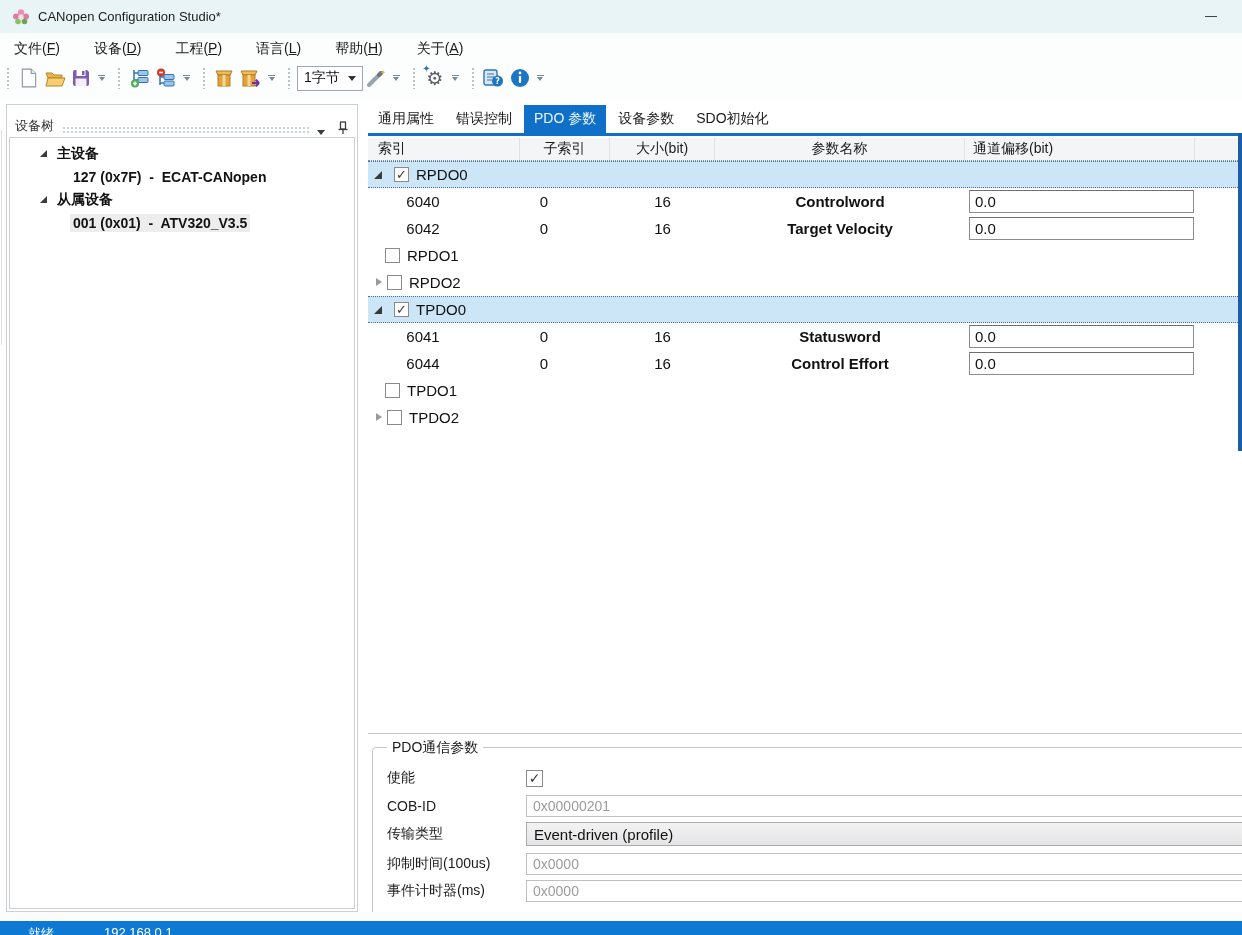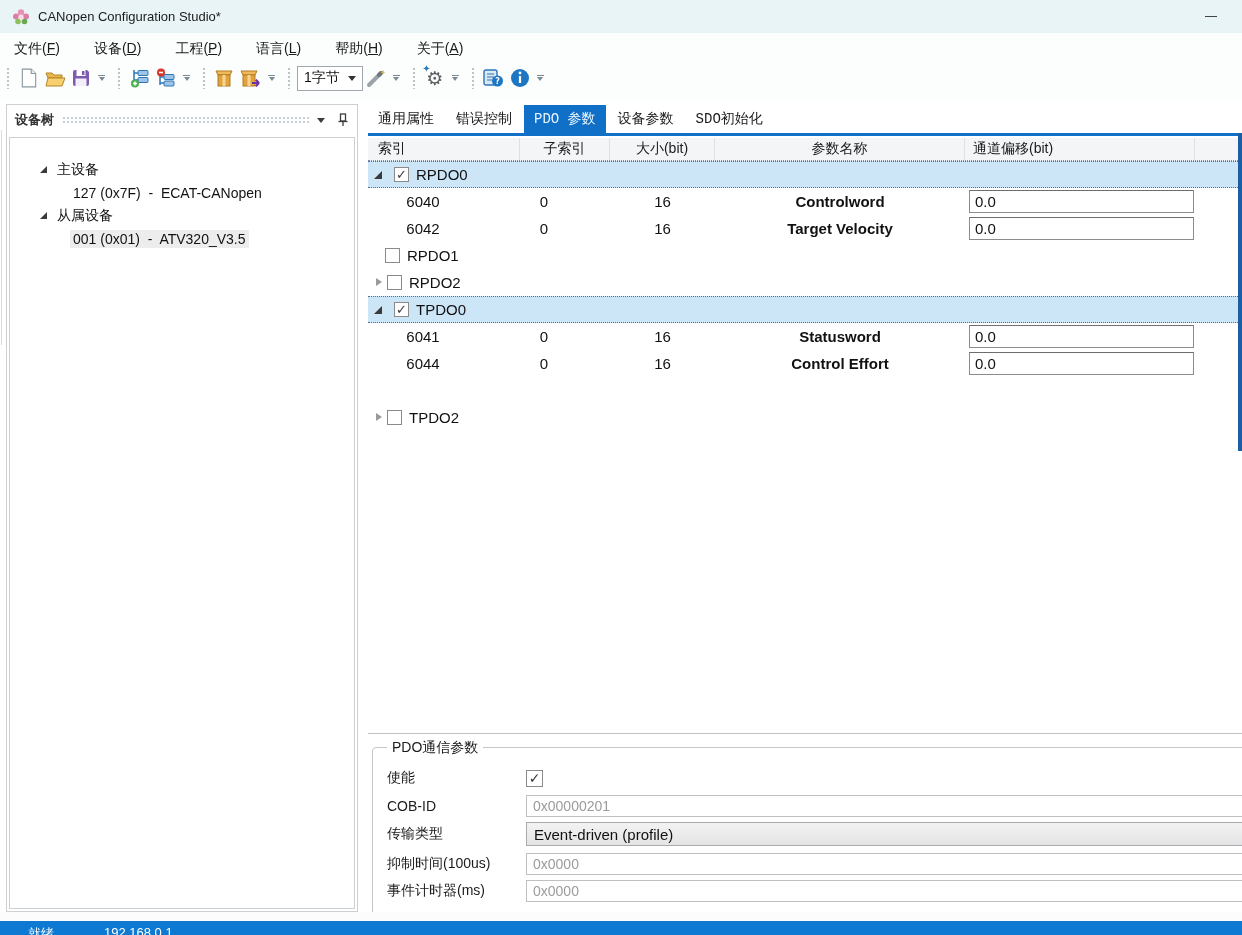"设备树" .devpanel-header { align-items: center -> flex-end; font-weight: bold -> none }
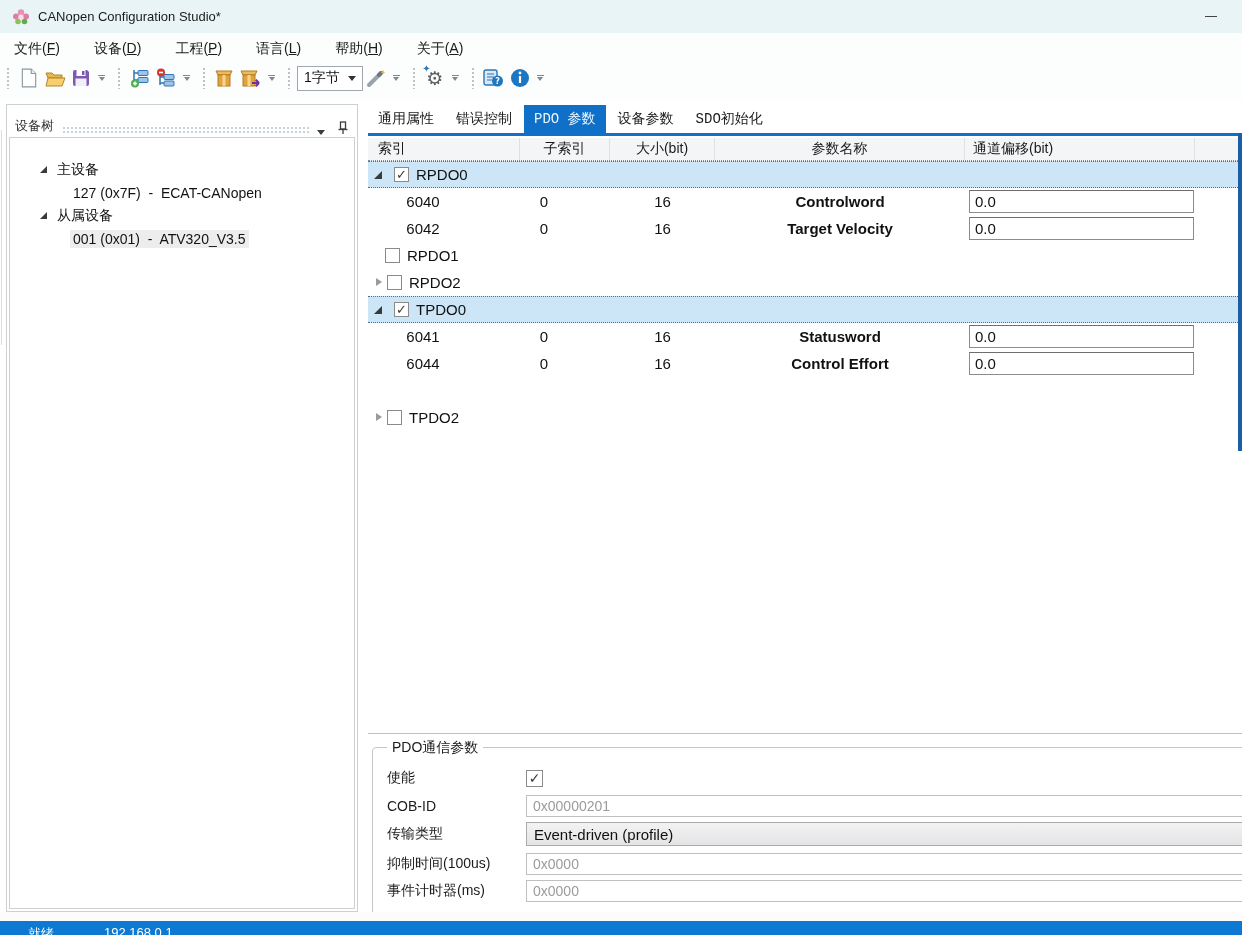"通用属性" .tab { font-family: Liberation Mono, monospace -> none }
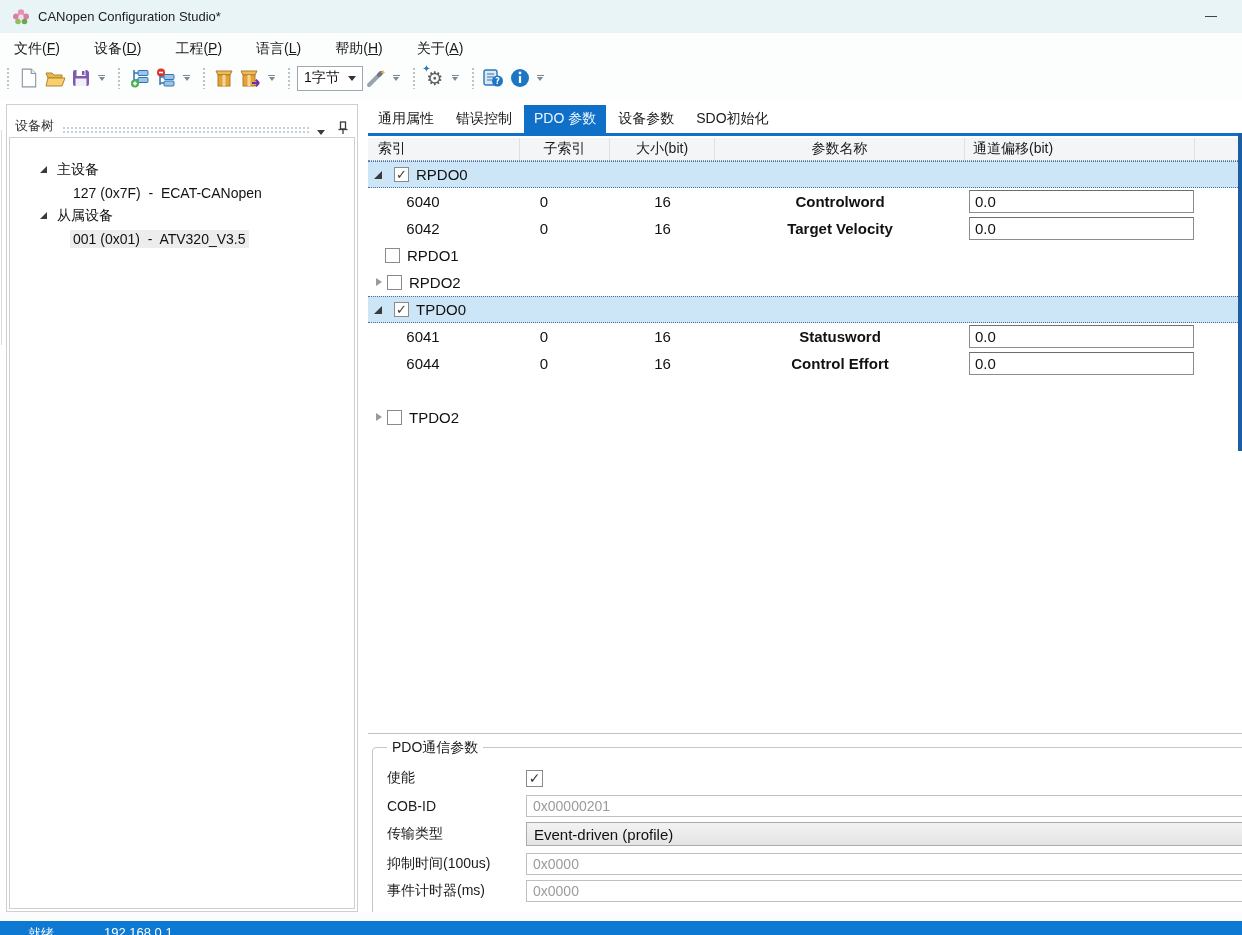"主设备" .tree-box { font-weight: none -> bold; padding-top: 20px -> 4px }
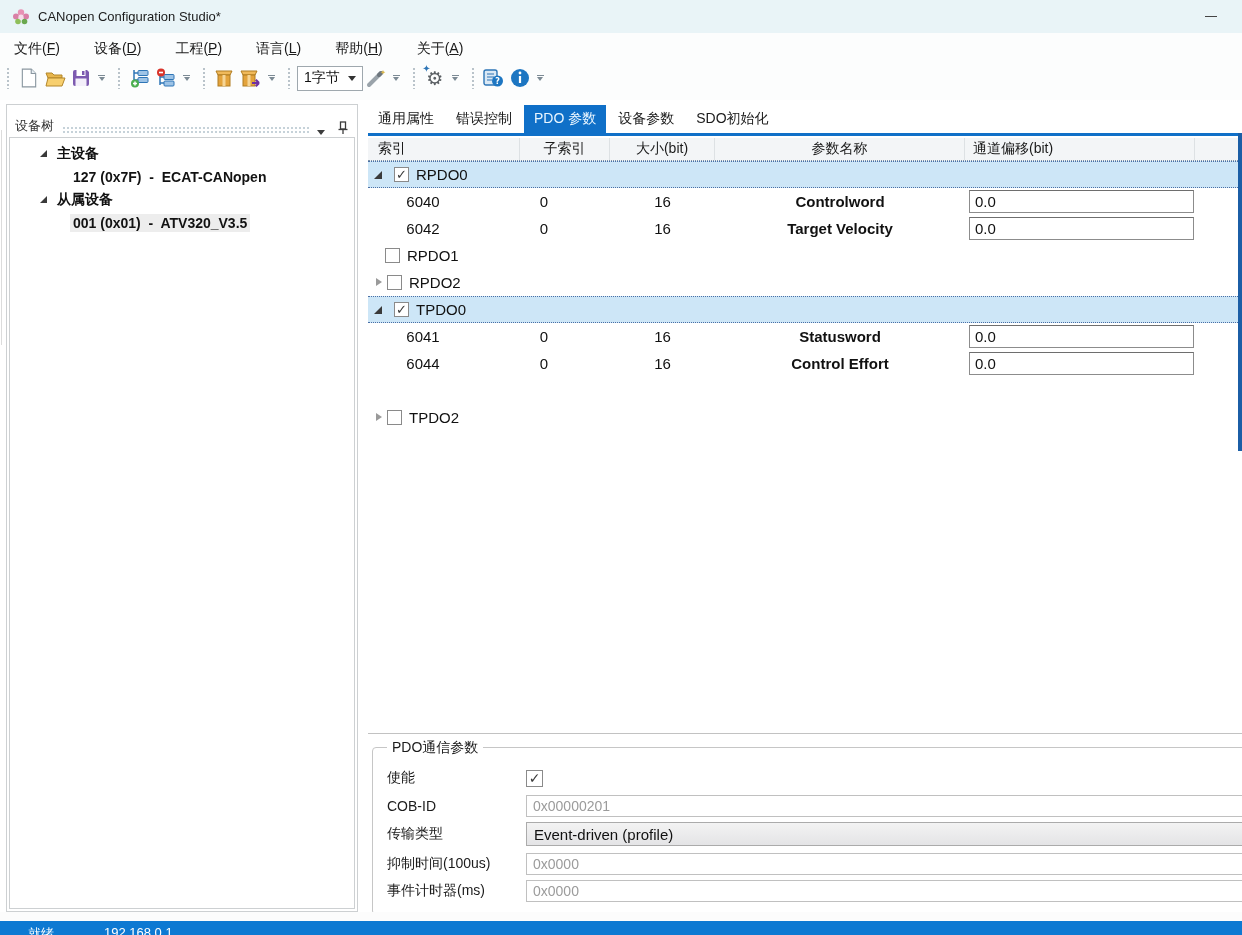"TPDO1" div.grow { html: none -> <div> <span></span> <span></span> <span>TPDO1</span> </div> }
